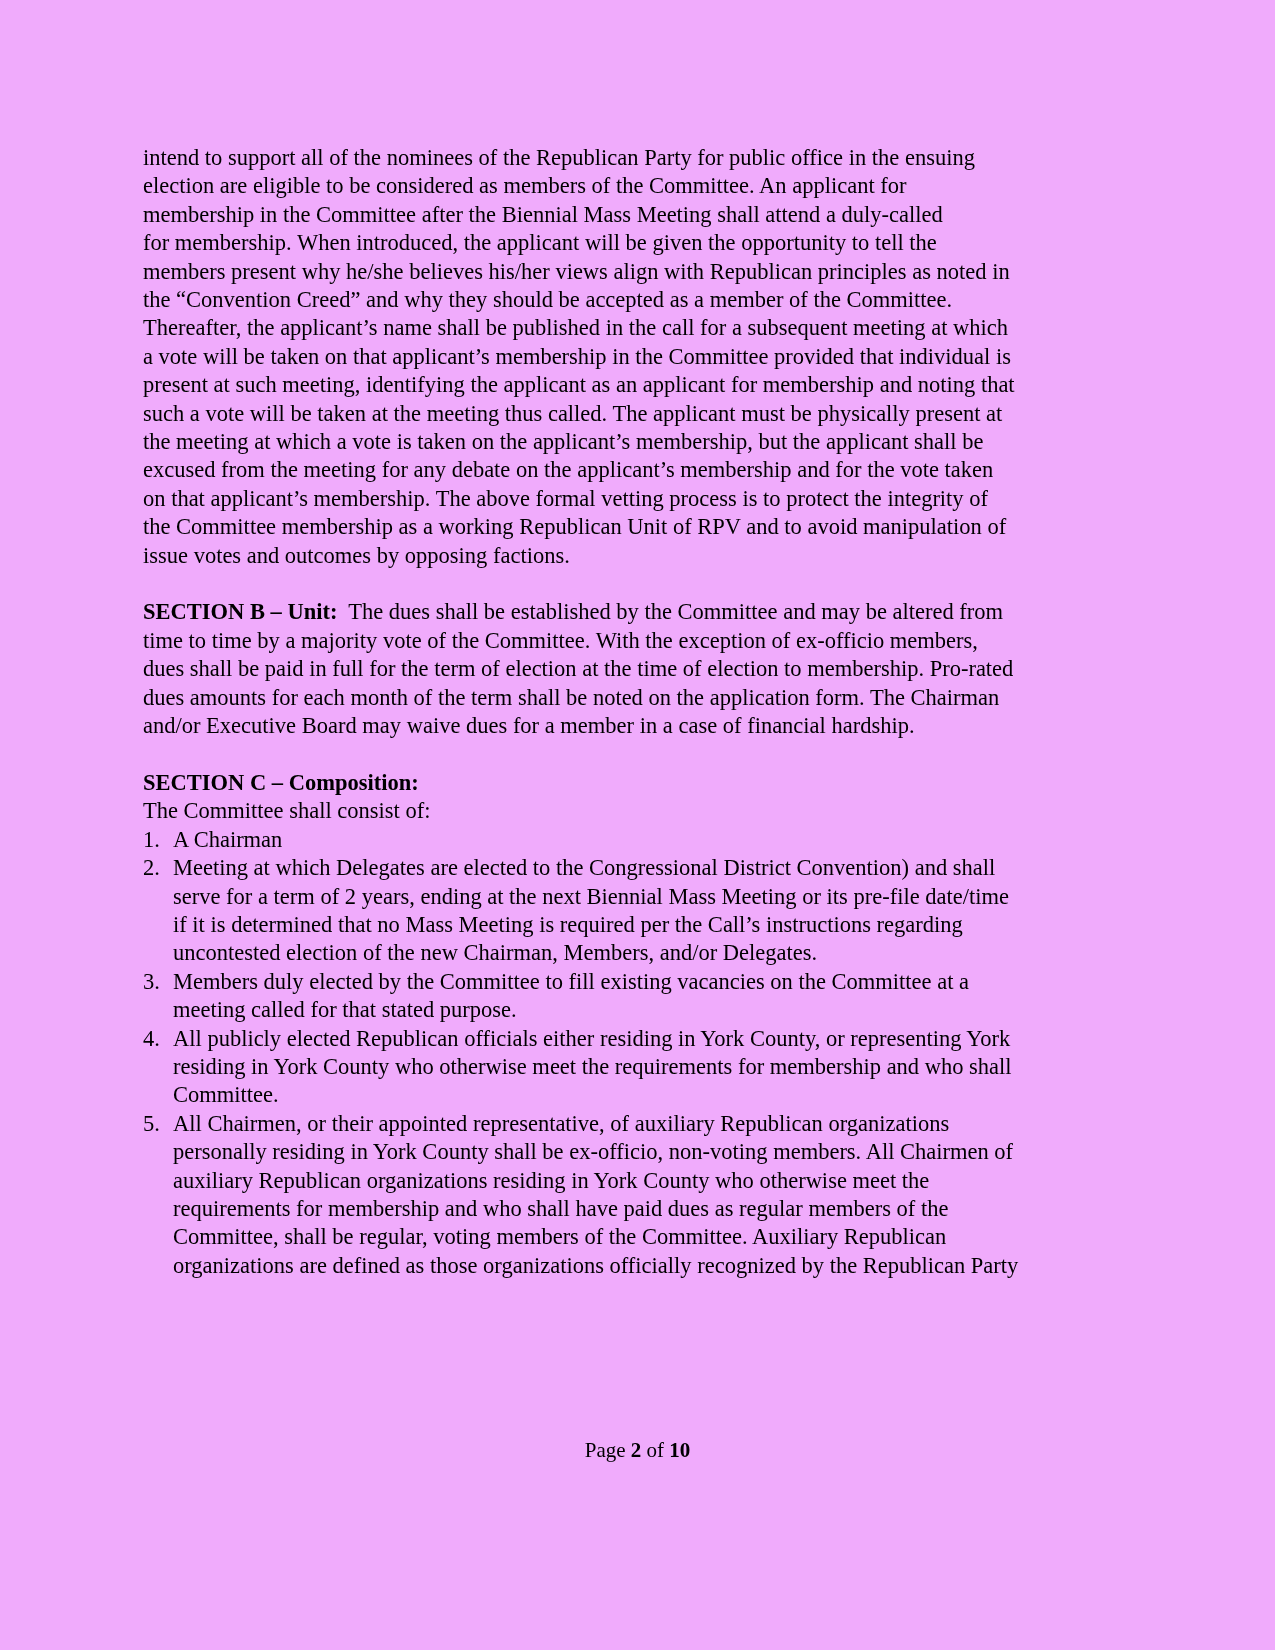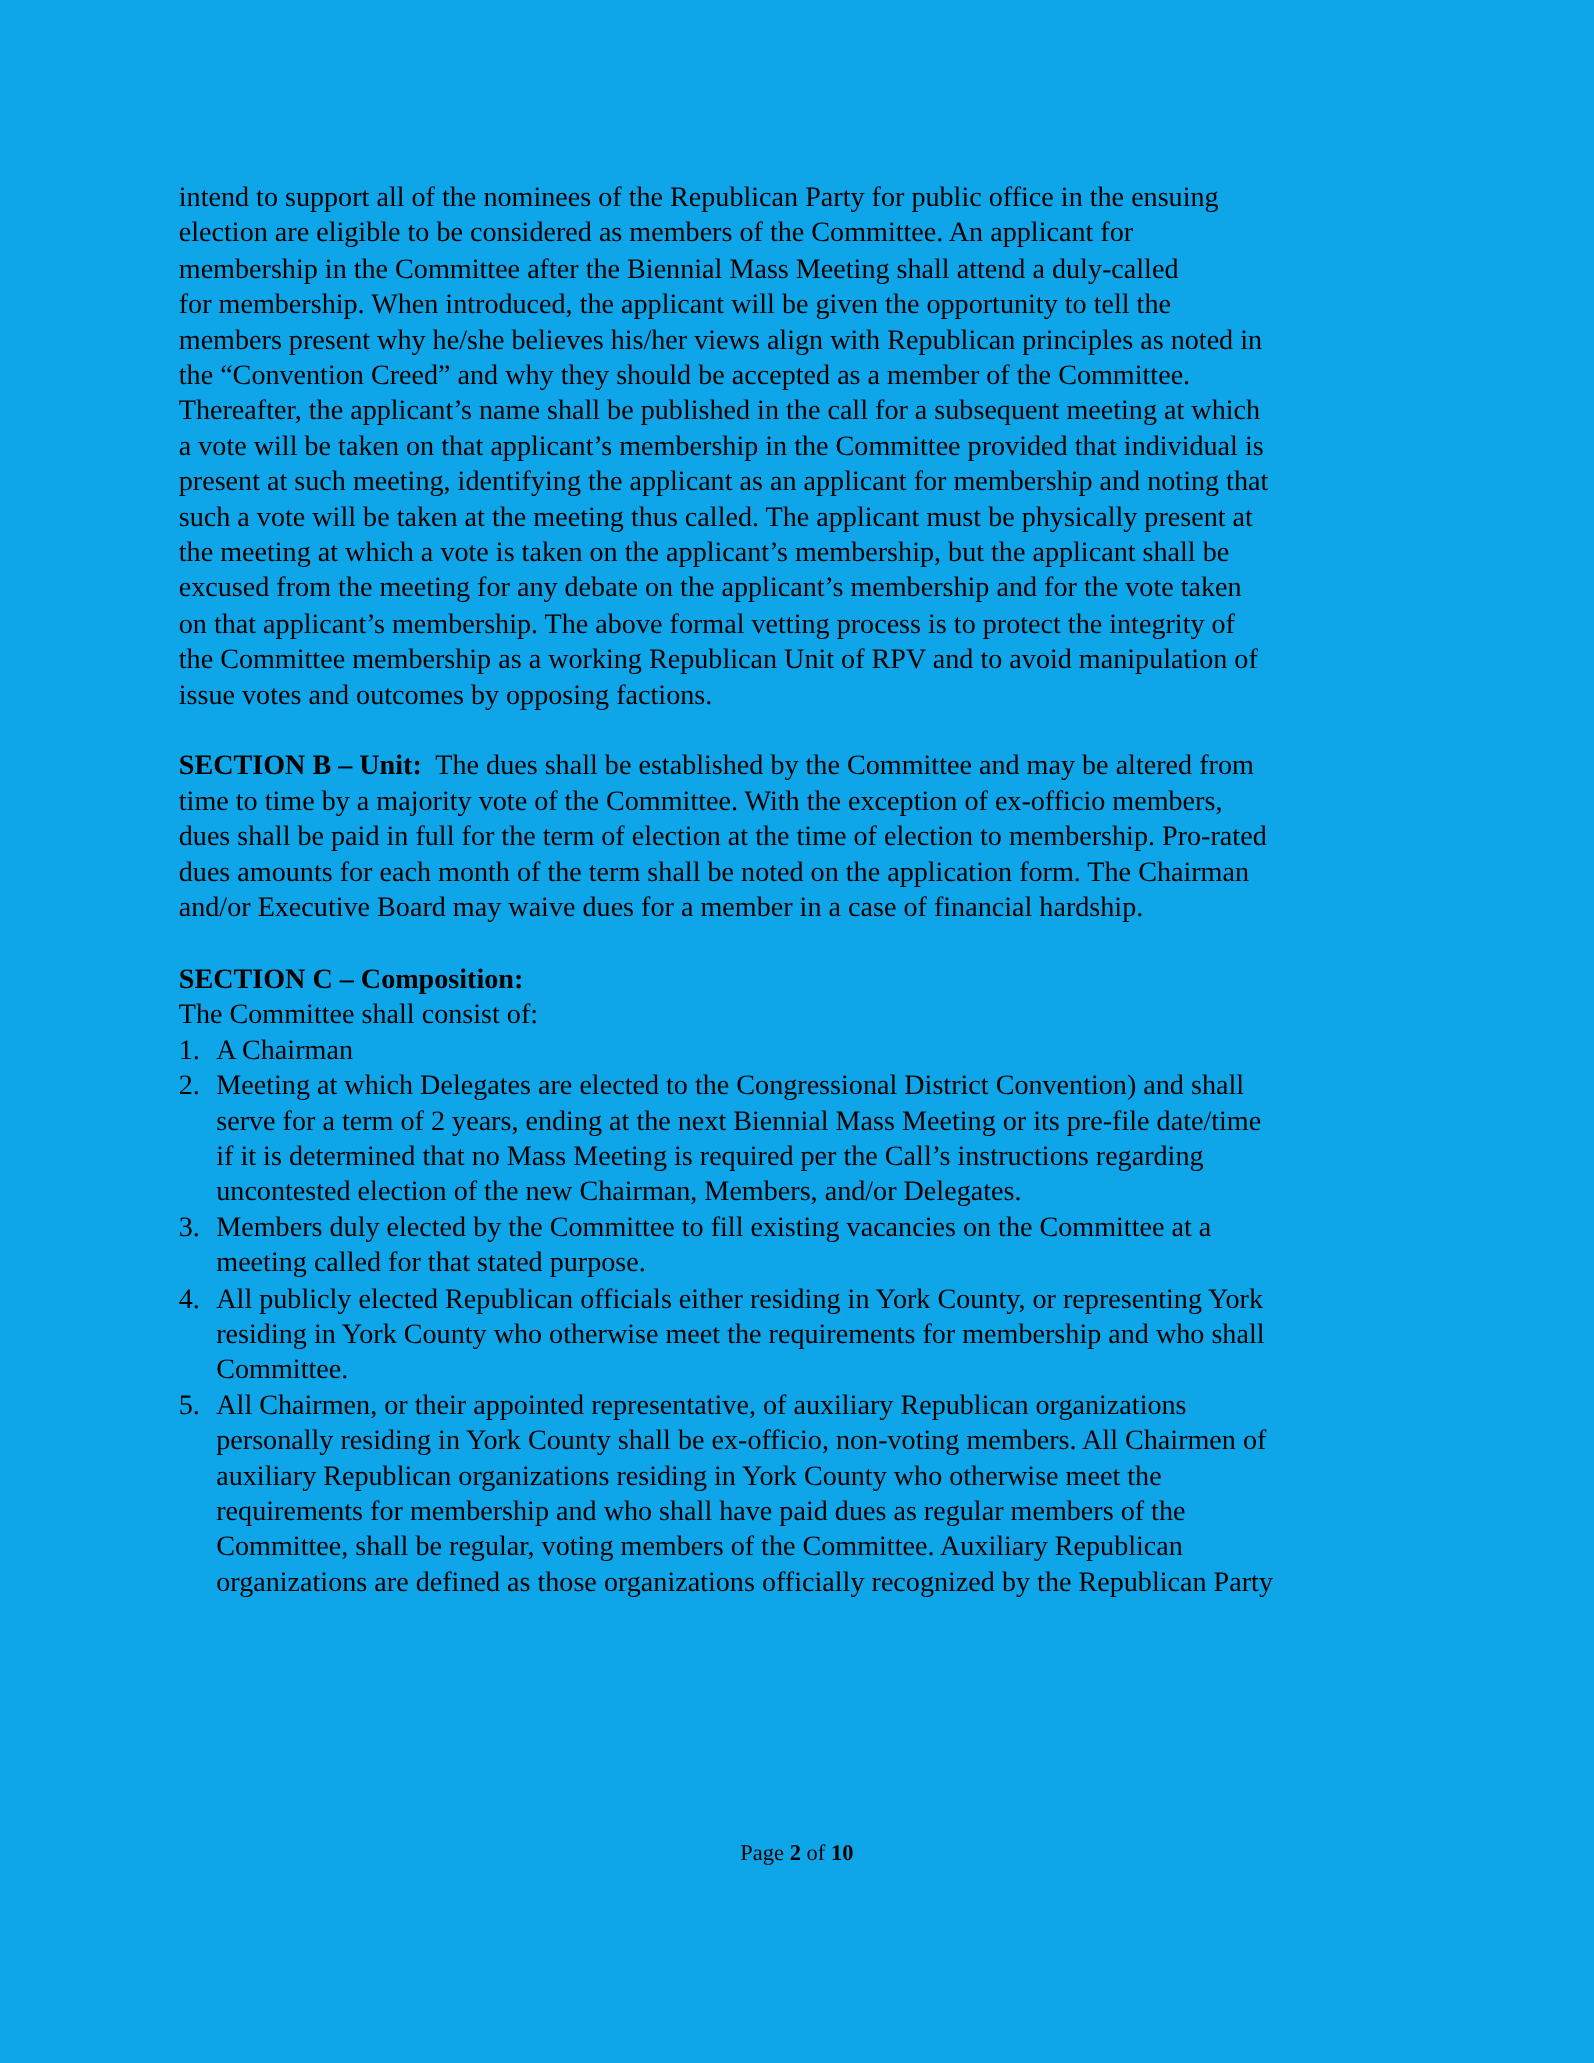"intend to support all of" .page { background: #0ea5e9 -> #f0abfc }
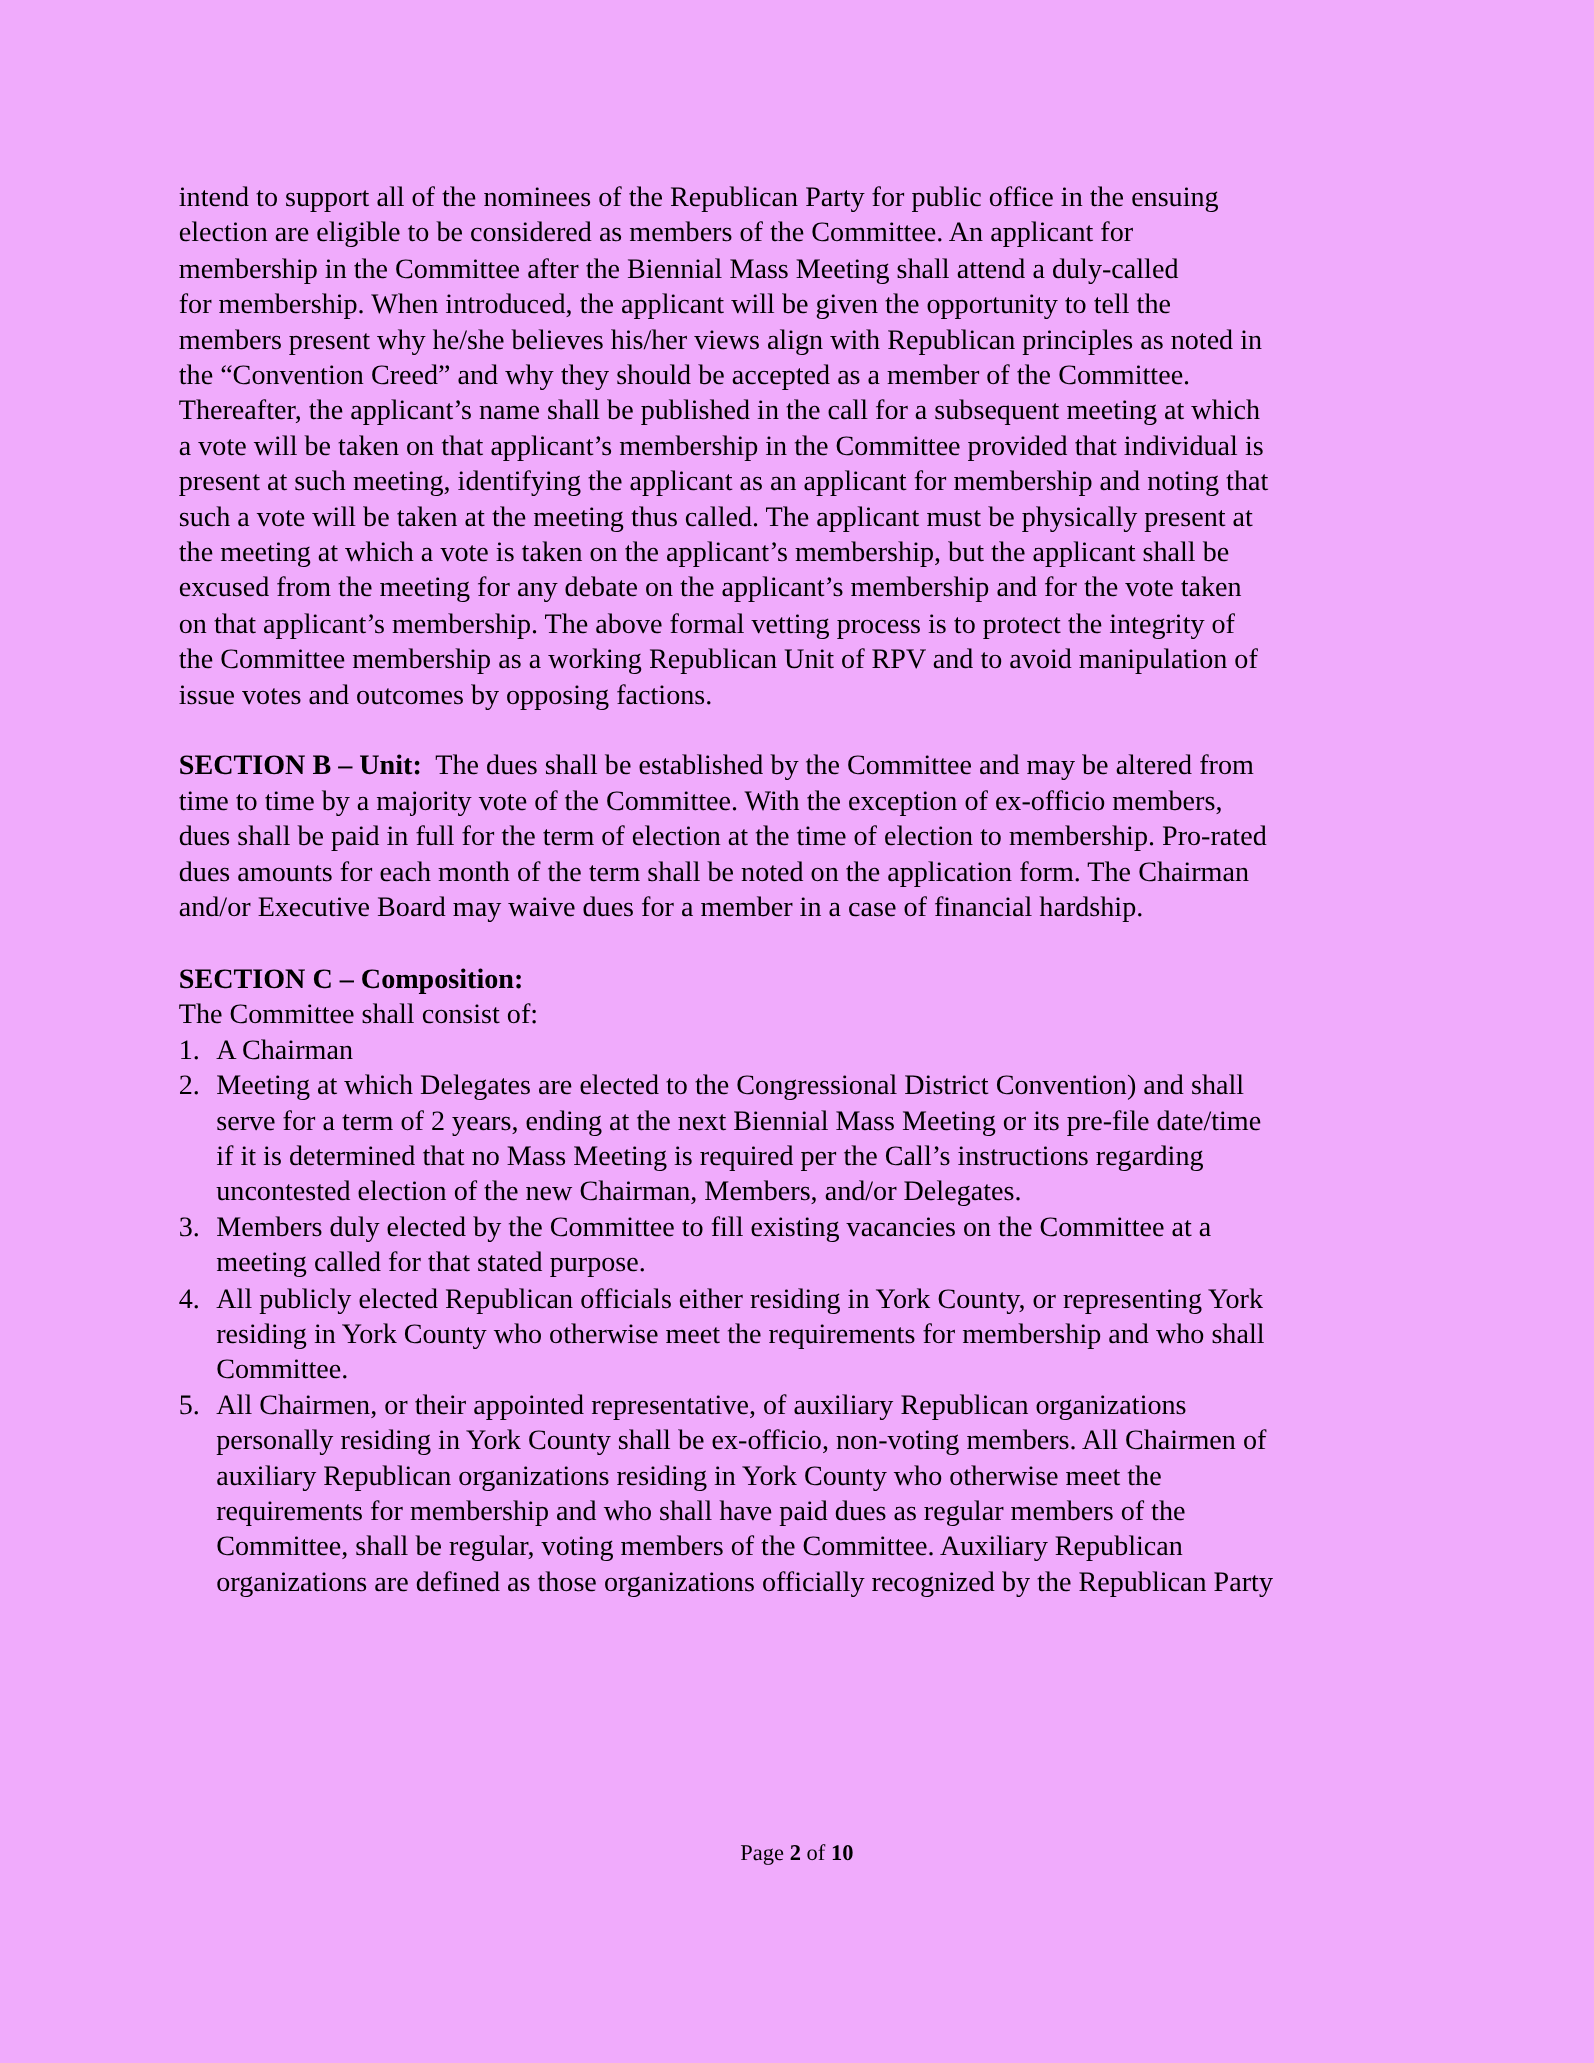"Page 2 of 10" .footer { font-size: 18px -> 21px; margin-top: 32px -> none }
